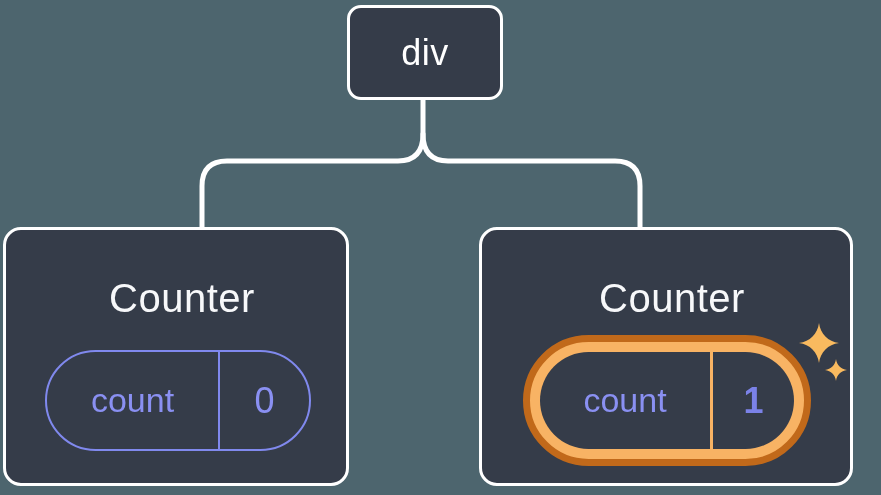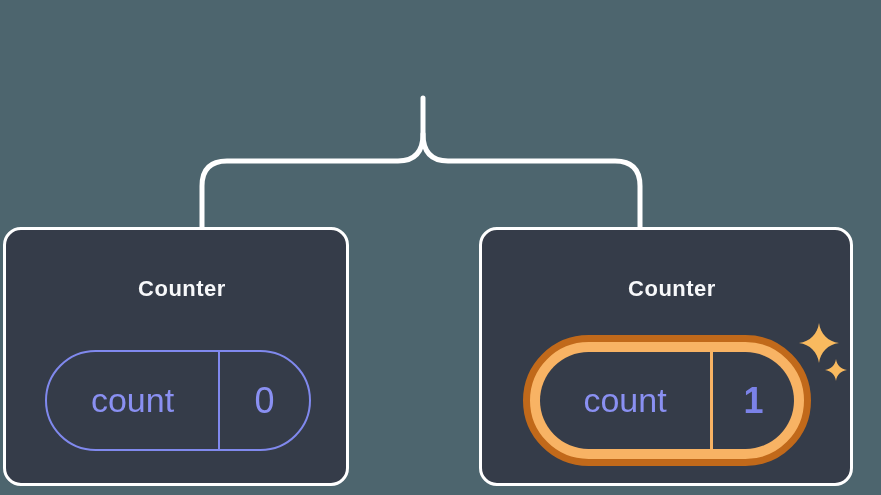"div" div.node-root { html: none -> <div> <span>div</span> </div> }
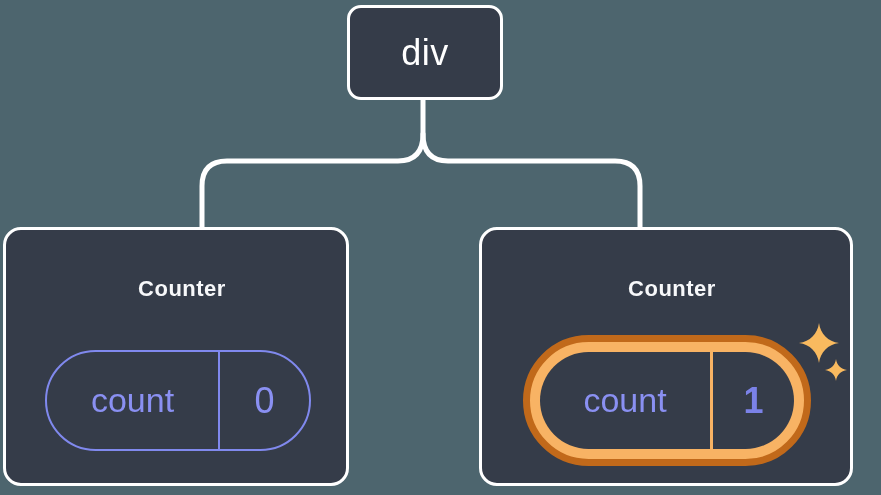"Counter" .card-title { font-size: 22px -> 40px; font-weight: 700 -> 400 }
